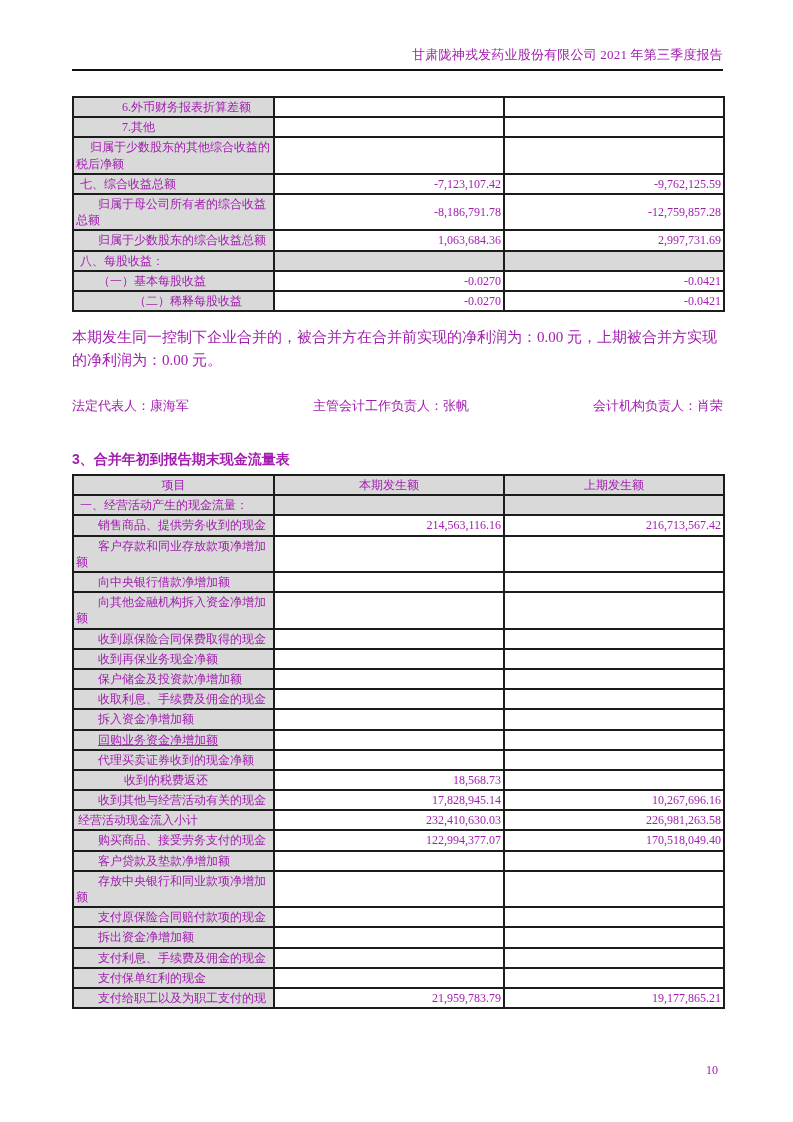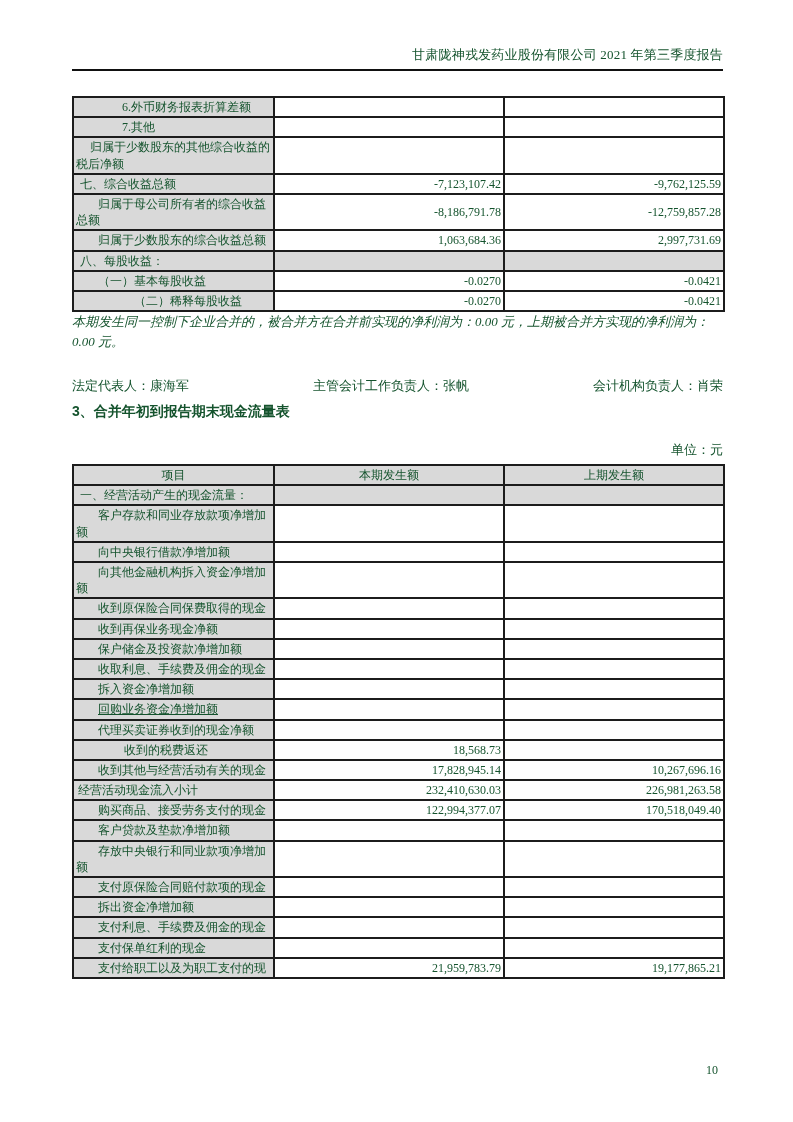"甘肃陇神戎发药业股份有限公司 2021 年第三季度报告" .page { color: #14532d -> #a21caf }
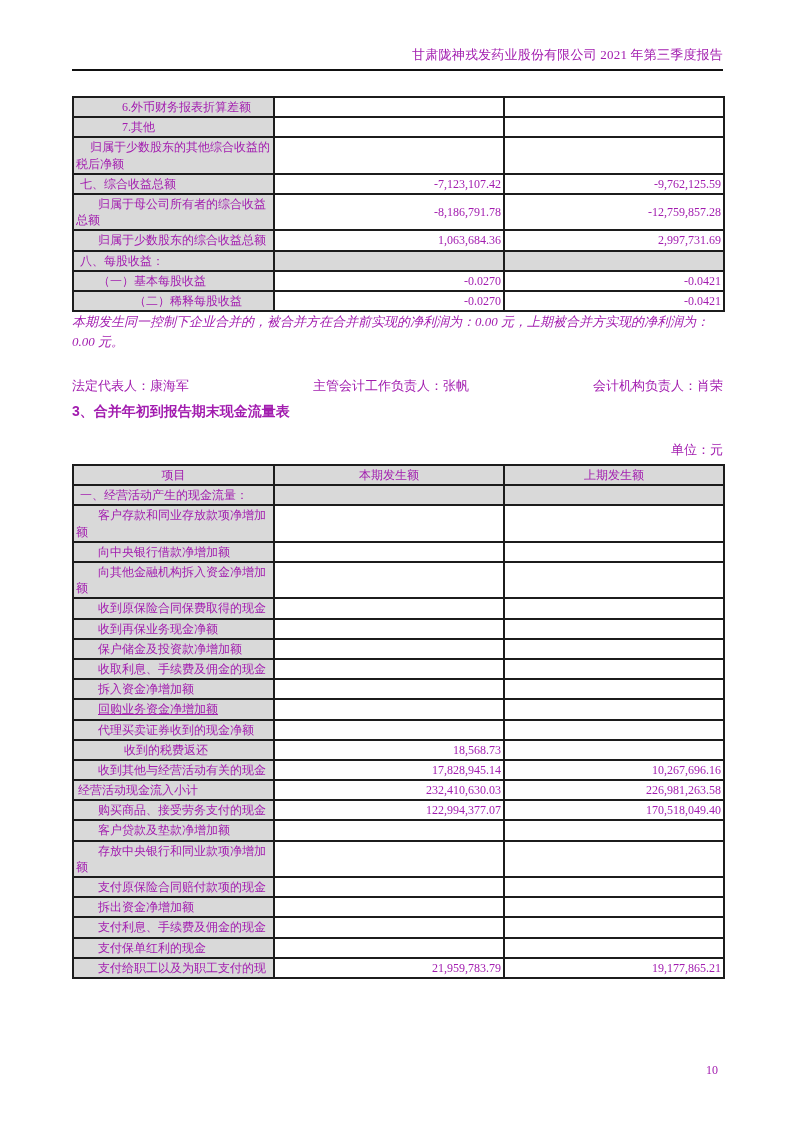"本期发生同一控制下企业合并的，被合并方在合并前实现的净利润为：0.00" .note { font-size: 13px -> 15px; font-style: italic -> none; margin-top: none -> 14px }
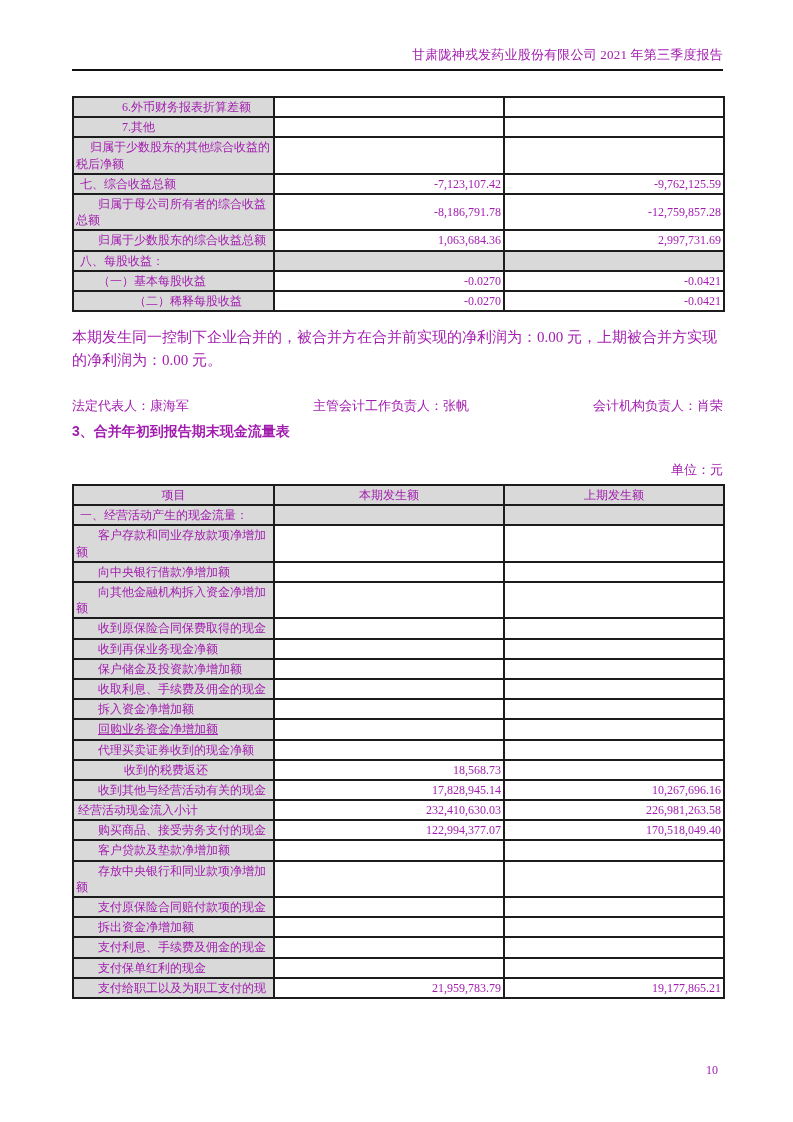"3、合并年初到报告期末现金流量表" .sec-title { margin-top: 8px -> 36px }
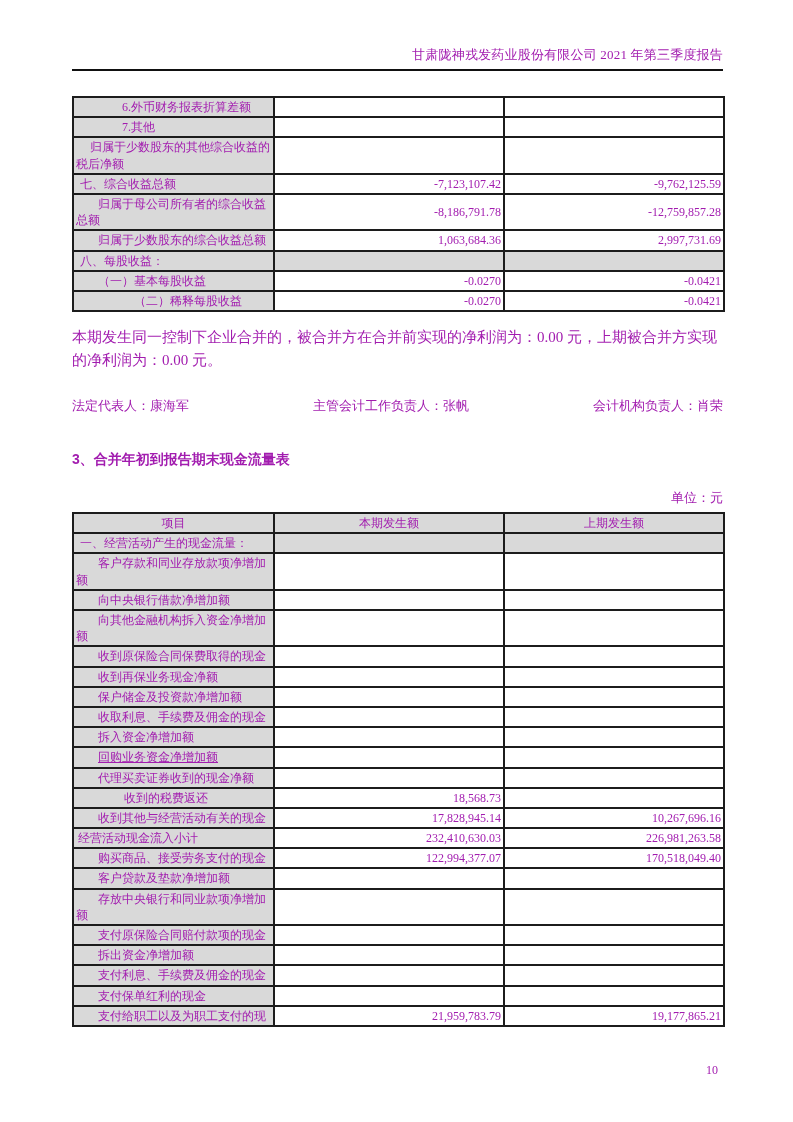"单位：元" div.unit { html: <div>单位：元</div> -> none }
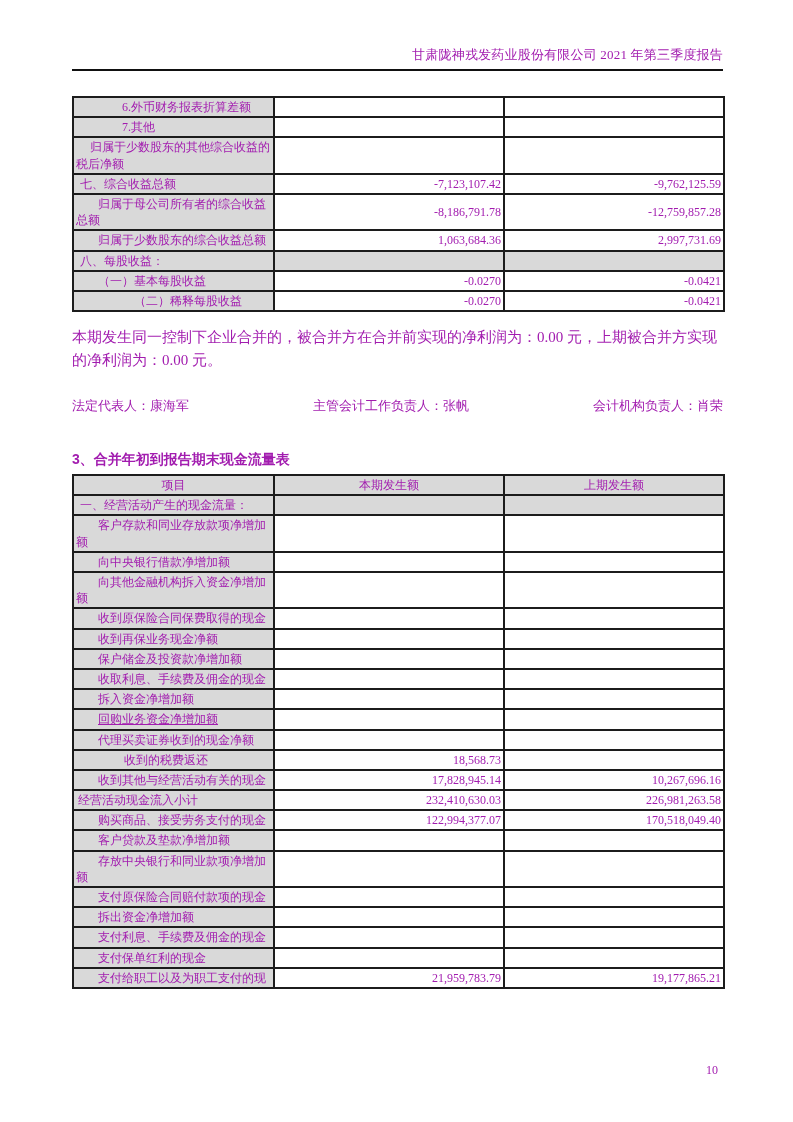"销售商品、提供劳务收到的现金" tr { html: none -> <tr> <td>销售商品、提供劳务收到的现金</td> <td>214,563,116.16</td> <td>216,713,567.42</td> </tr> }
